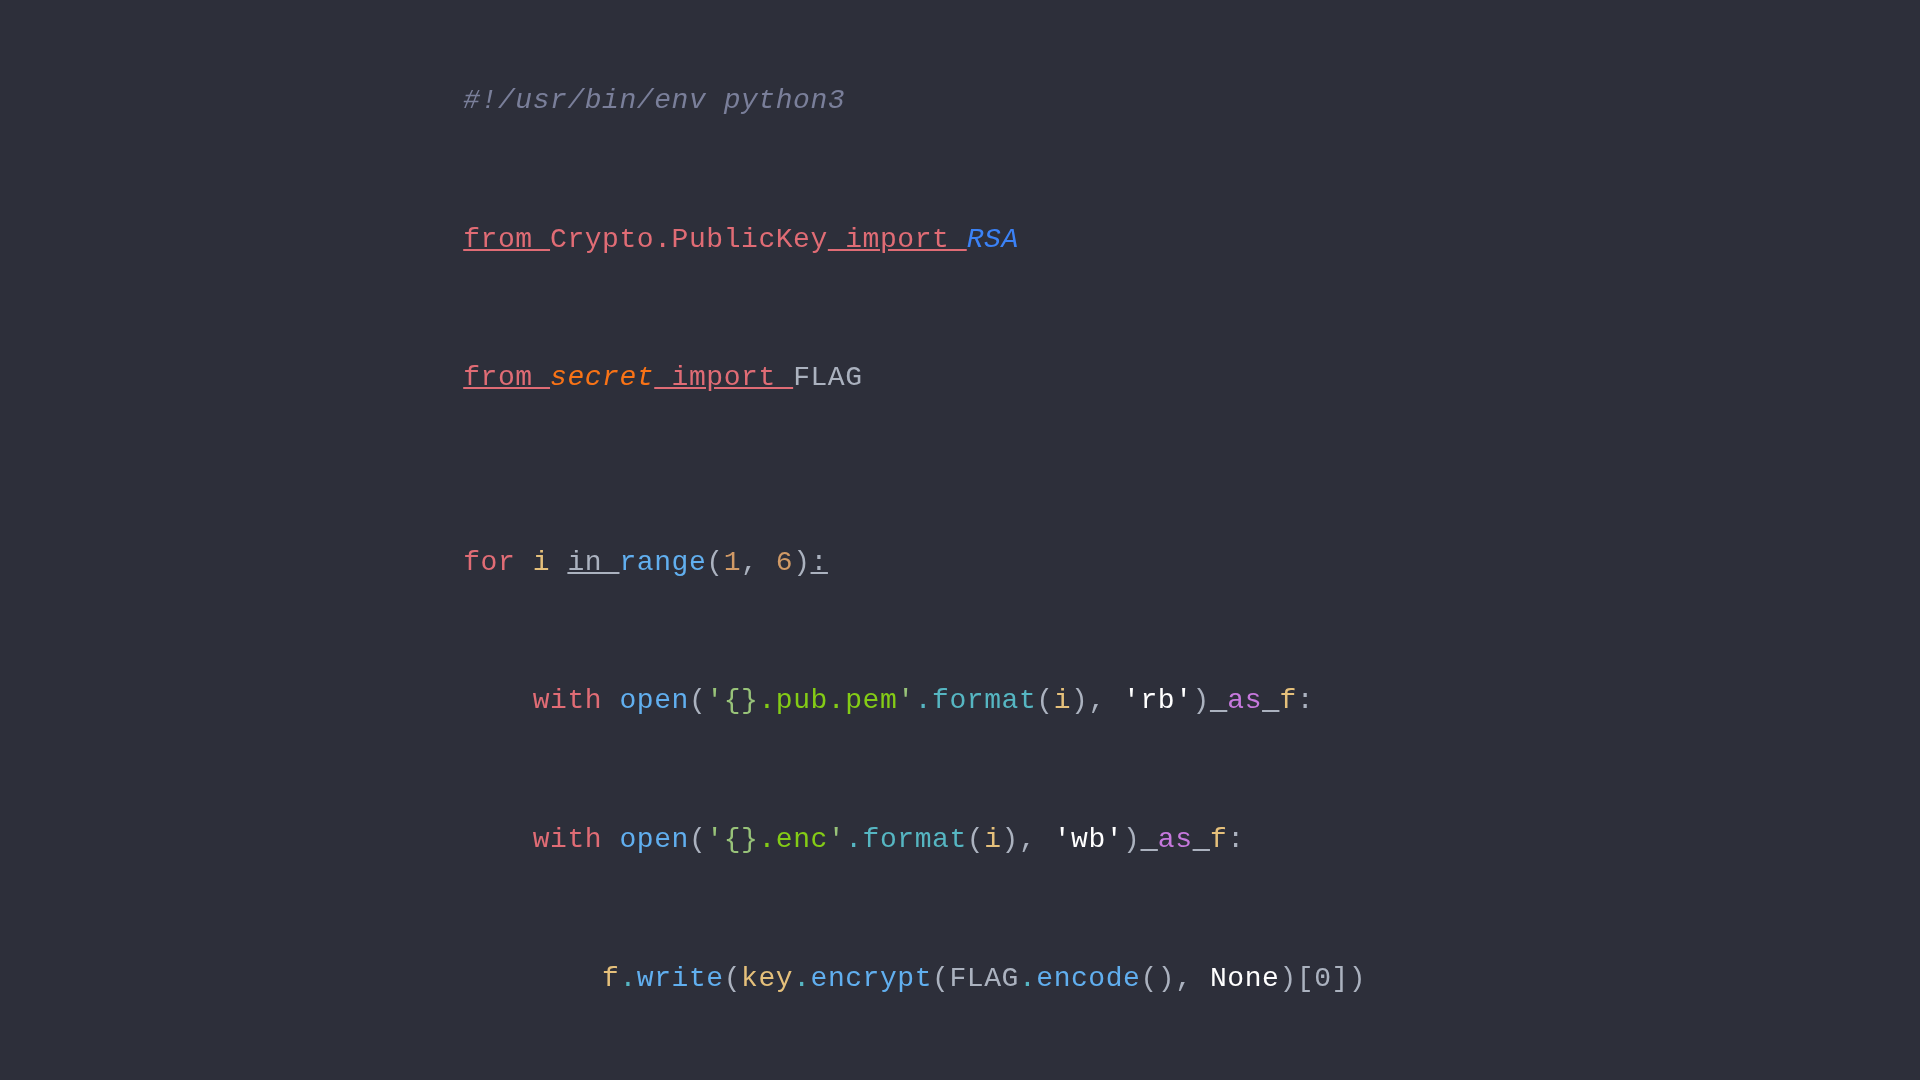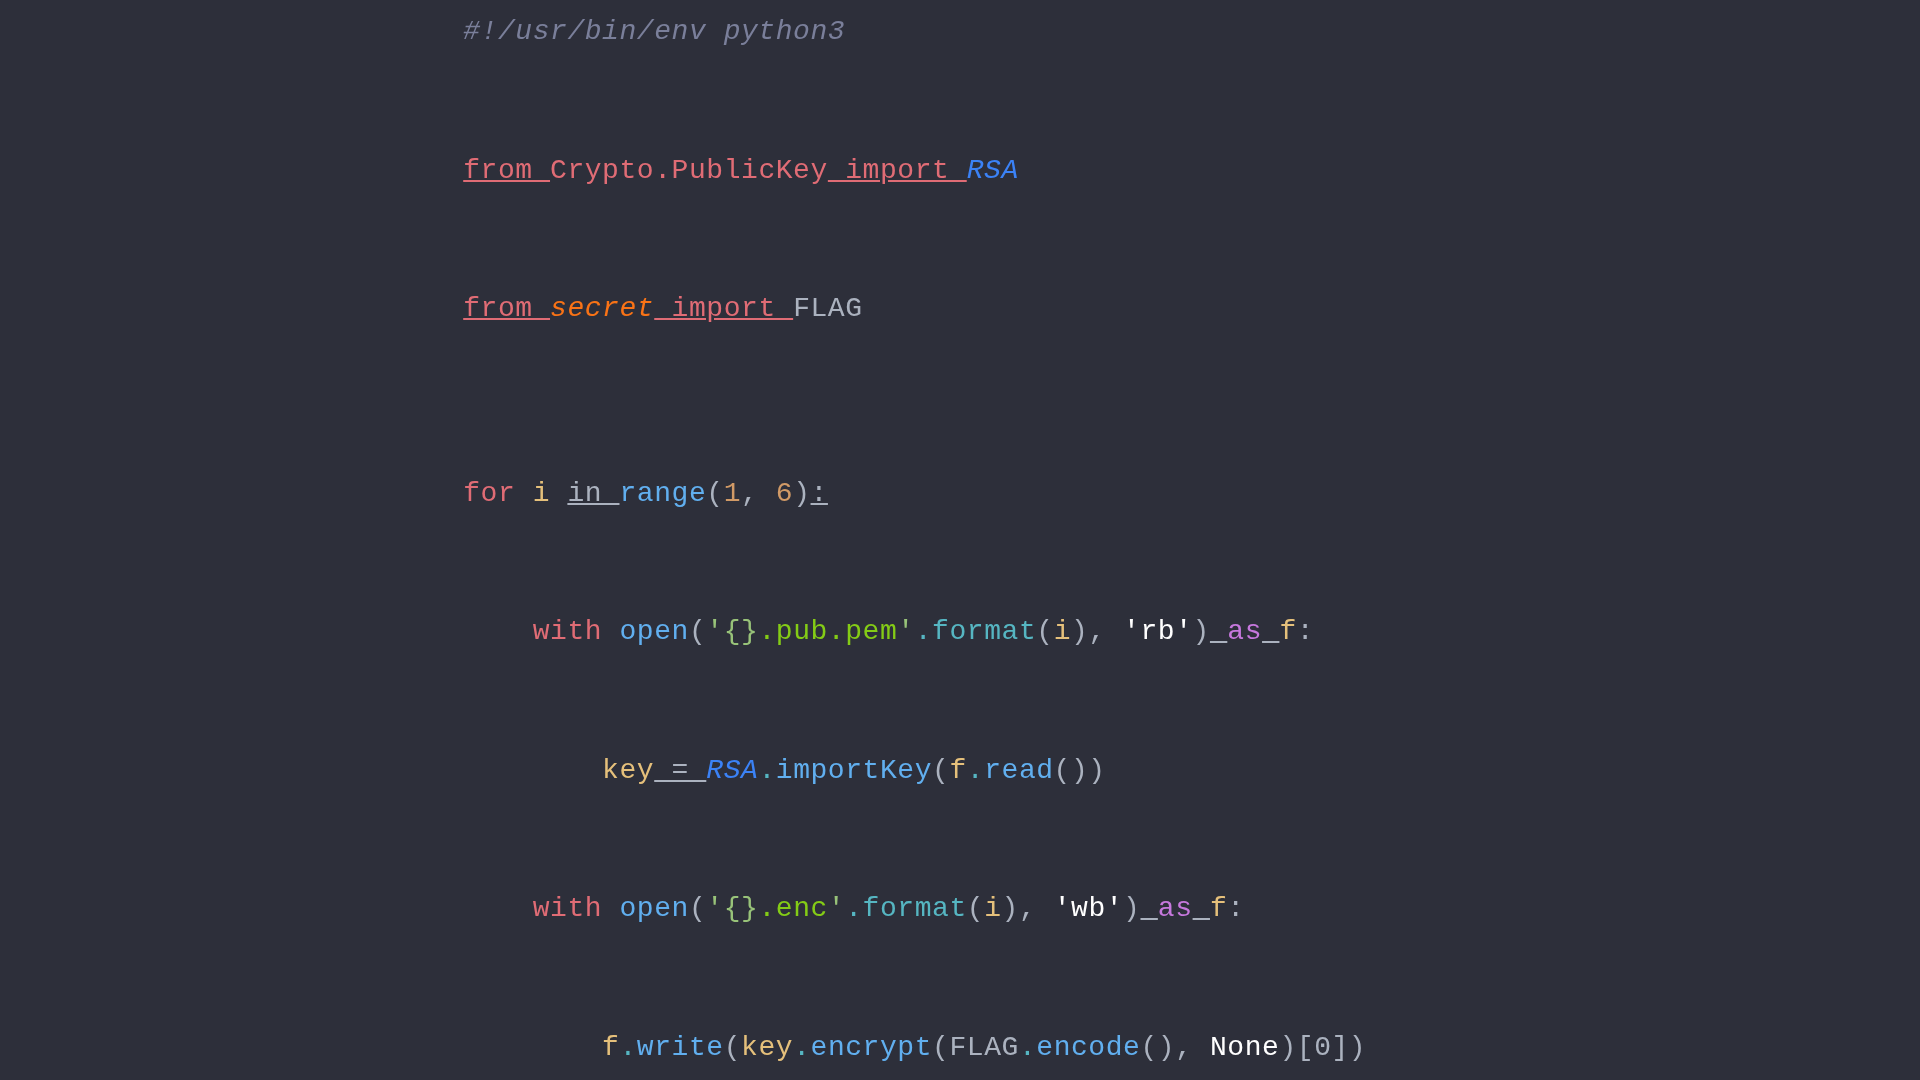"key = RSA.importKey(f.read())" div.code-line { html: <div> <span> </span><span>key</span><span> = </span><span>RSA</span><span>.</span><span>importKey</span><span>(</span><span>f</span><span>.</span><span>read</span><span>()</span><span>)</span> </div> -> none }
